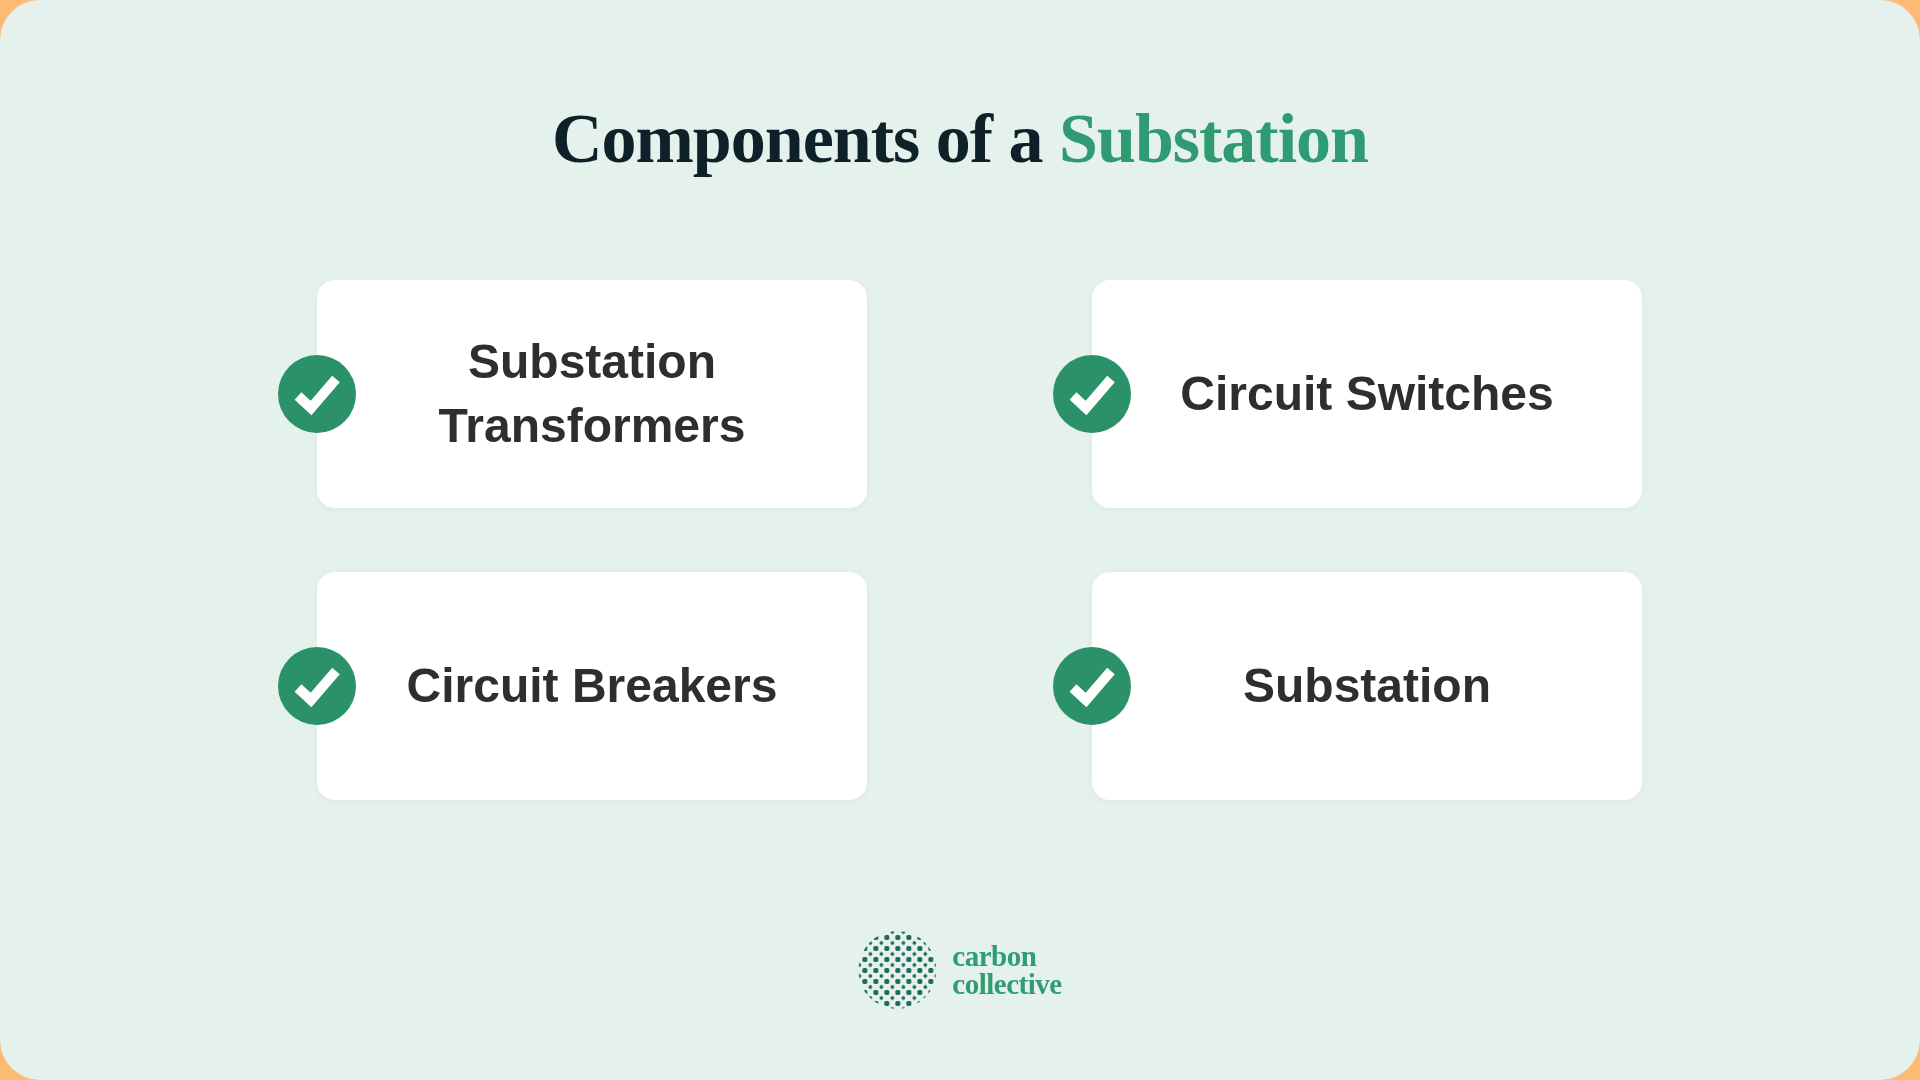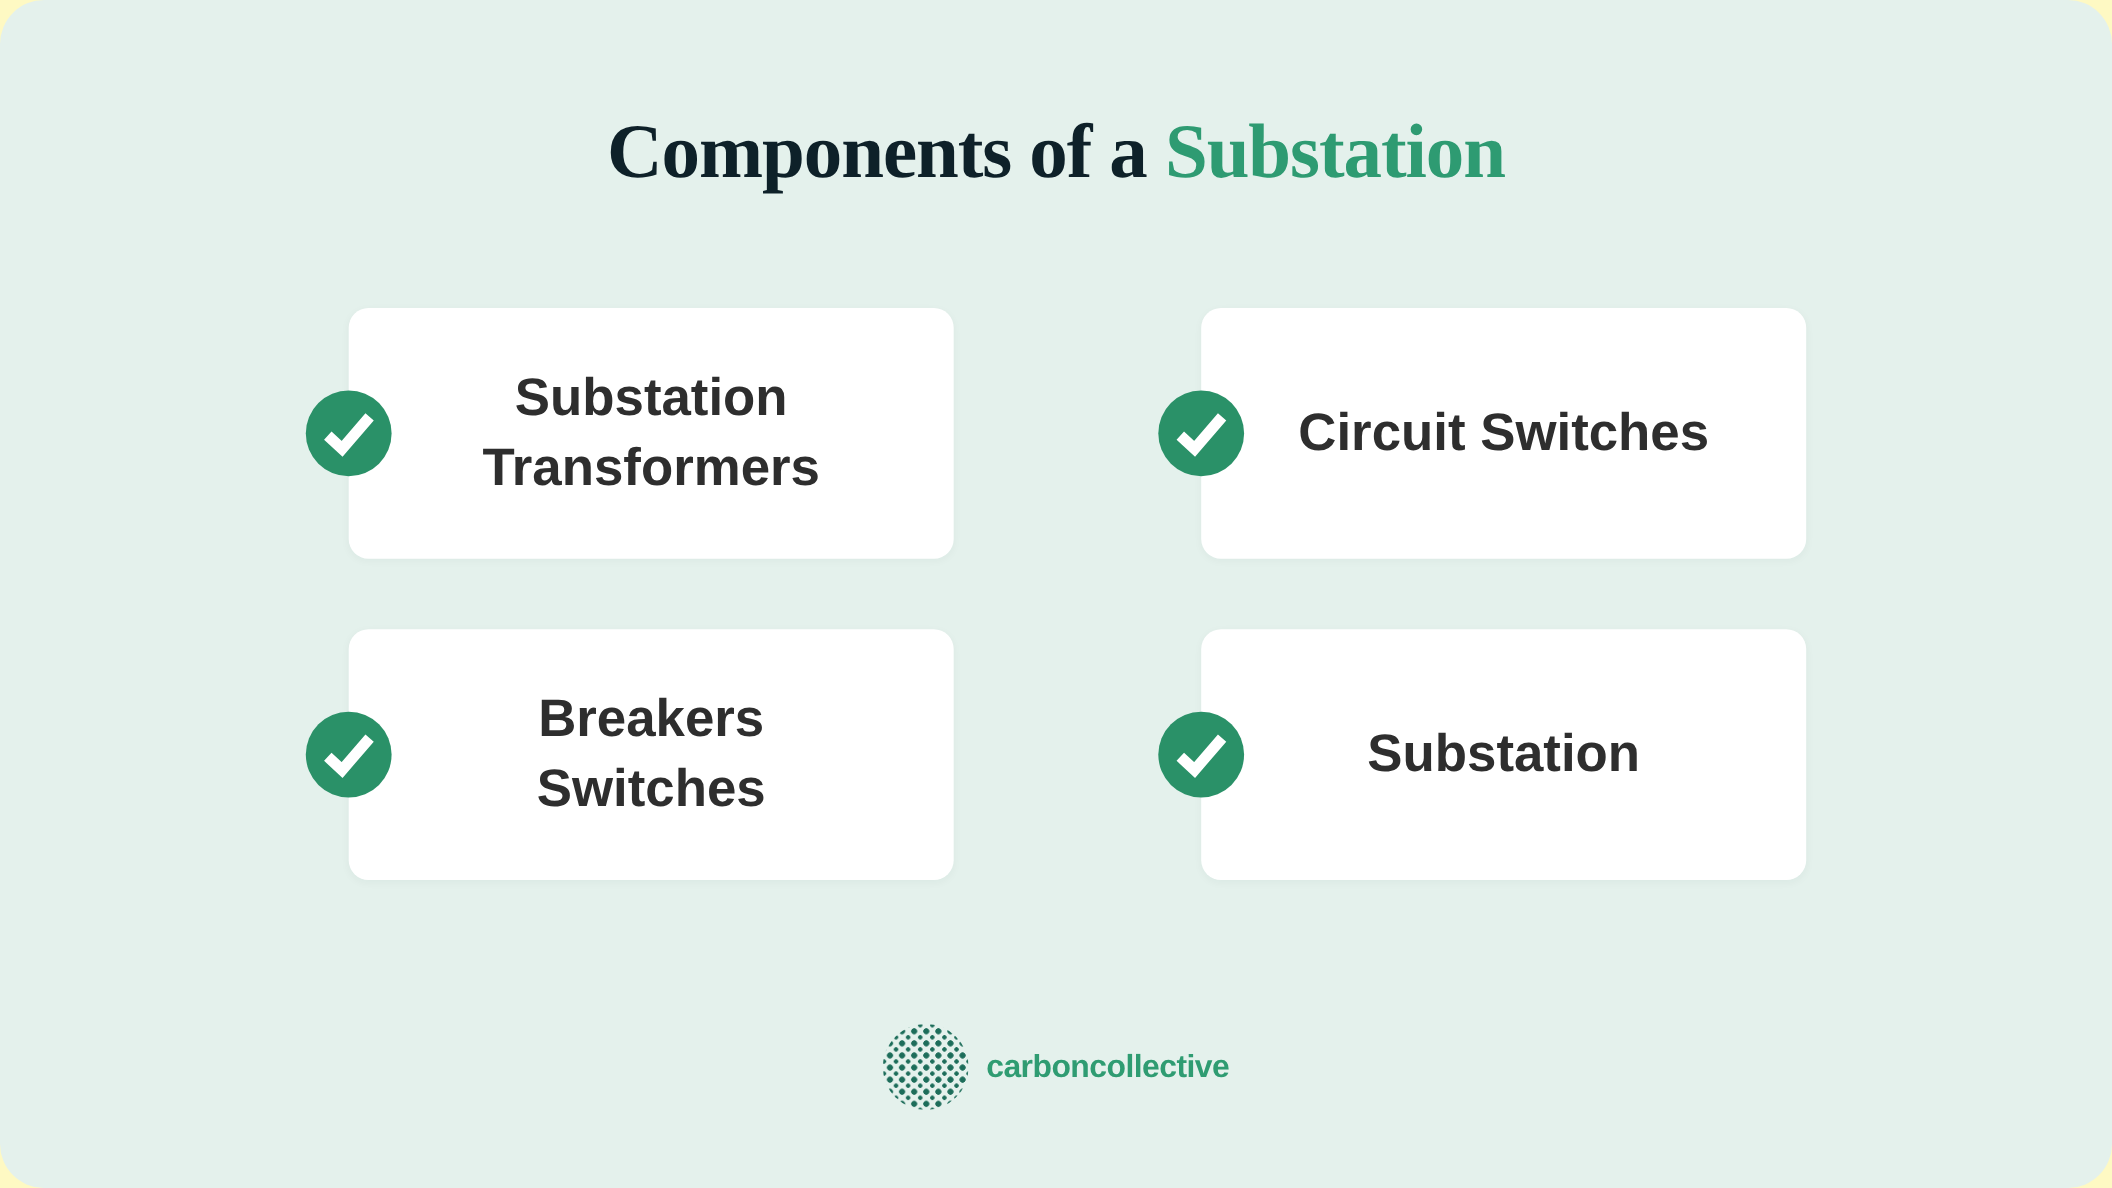"Components of a Substation" .canvas { background: #fef9c3 -> #fdba74 }
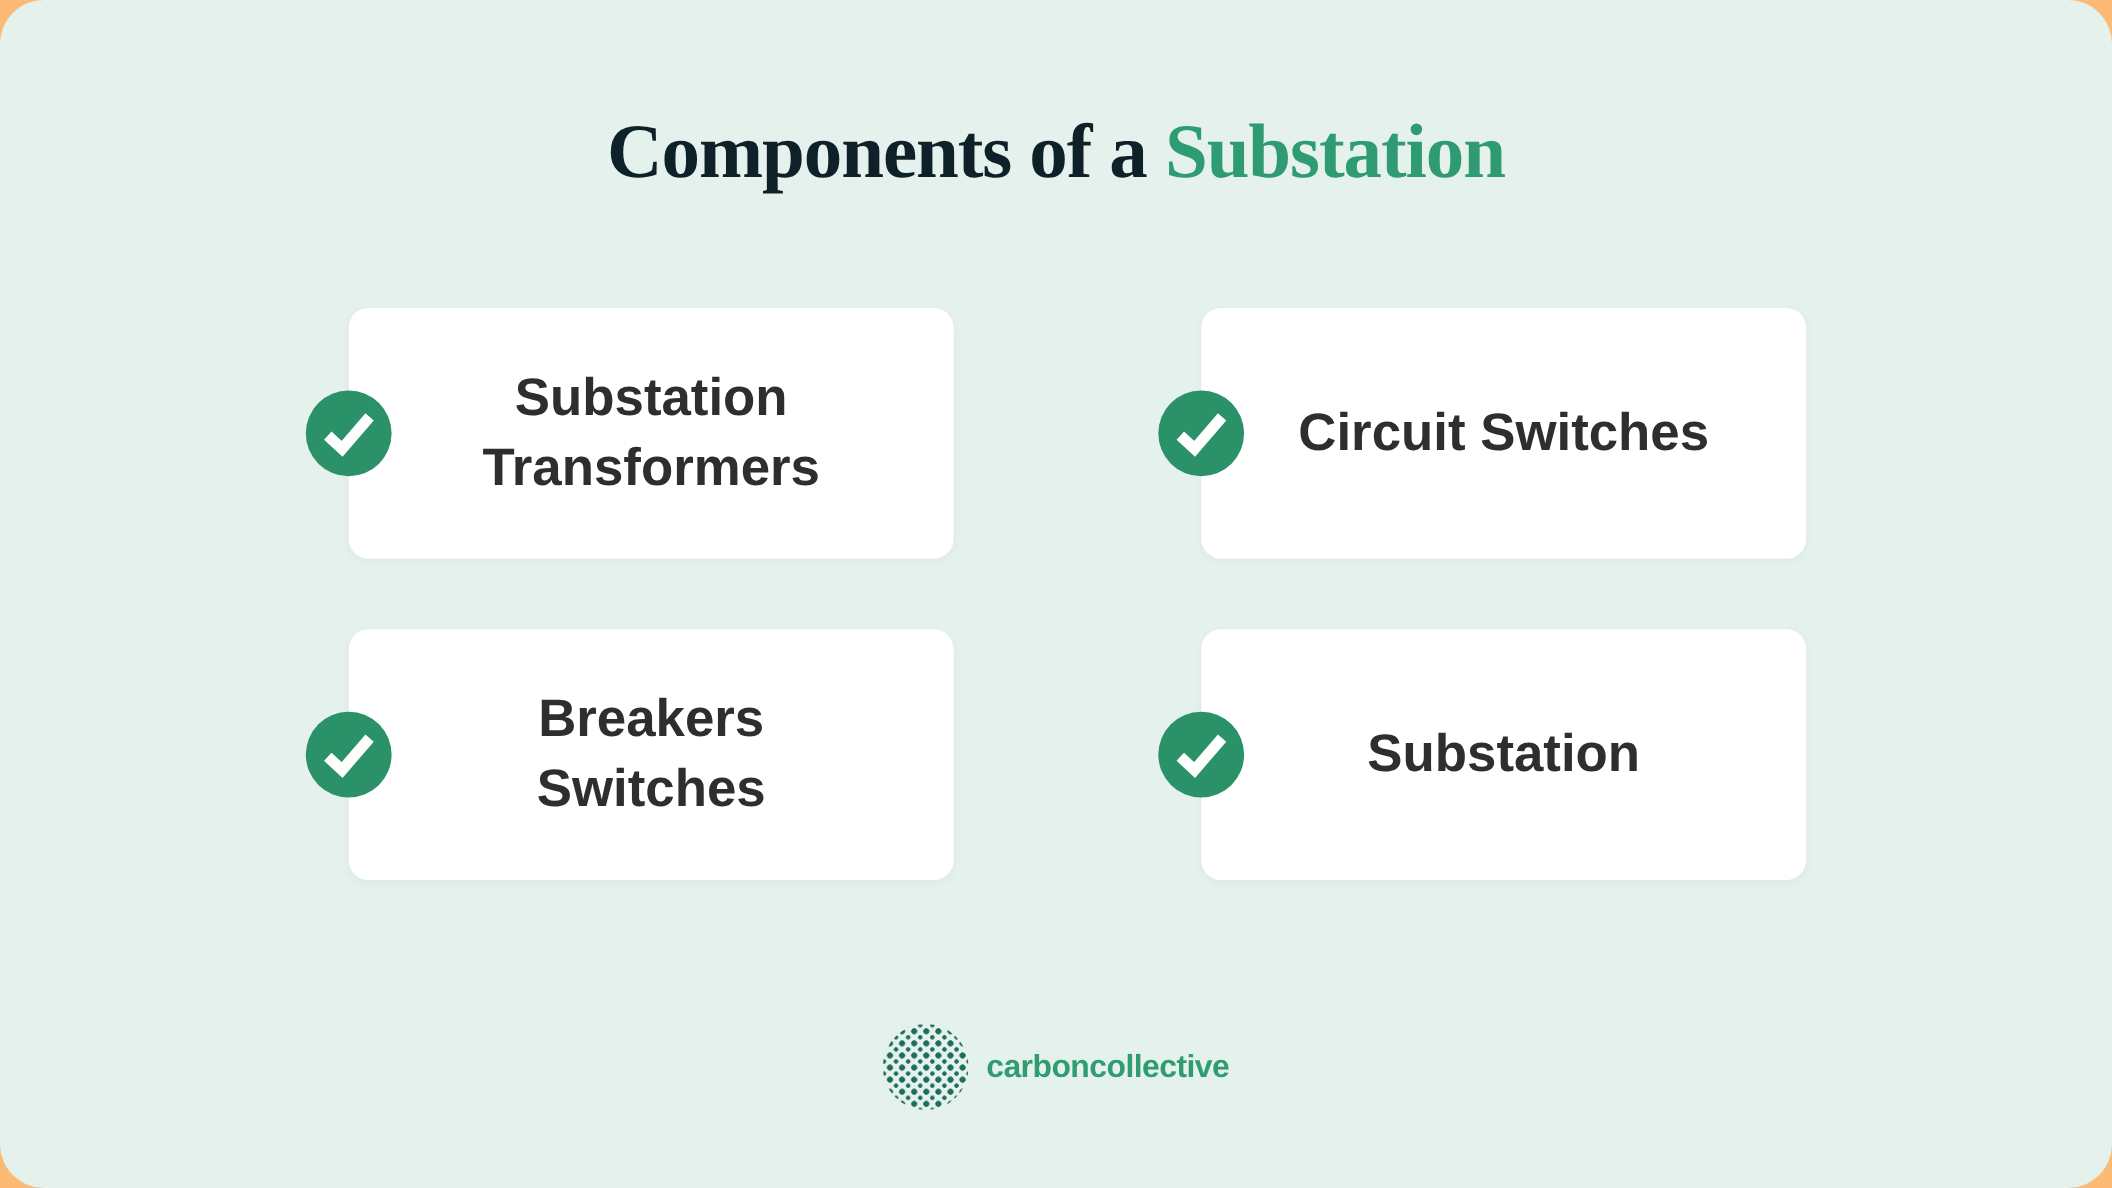"Breakers Switches" span.card-label { text: Breakers Switches -> Circuit Breakers }
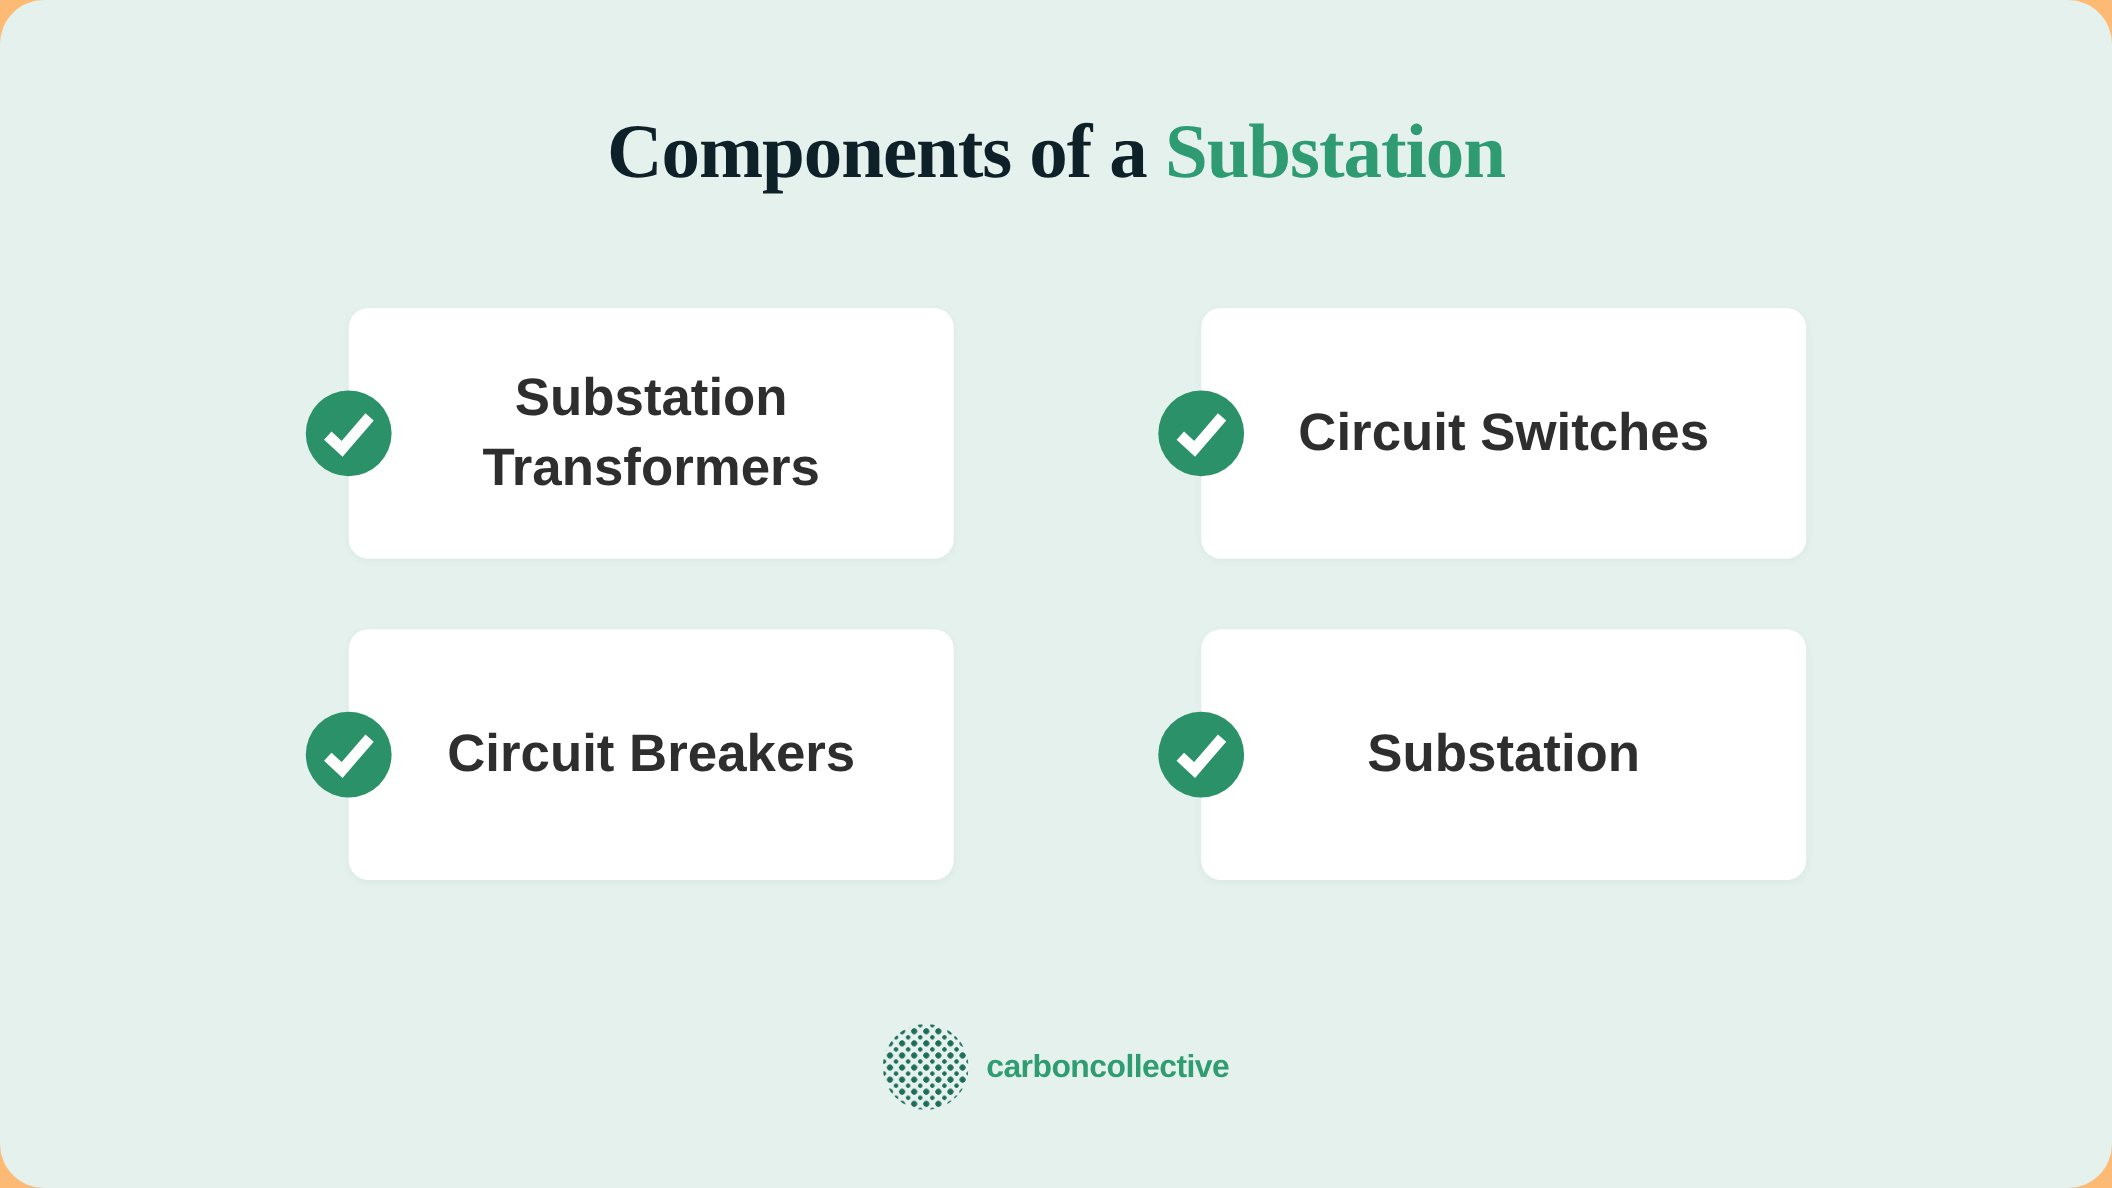"carbon" .logo-text { flex-direction: row -> column; font-family: Liberation Sans, sans-serif -> Liberation Serif, serif }
